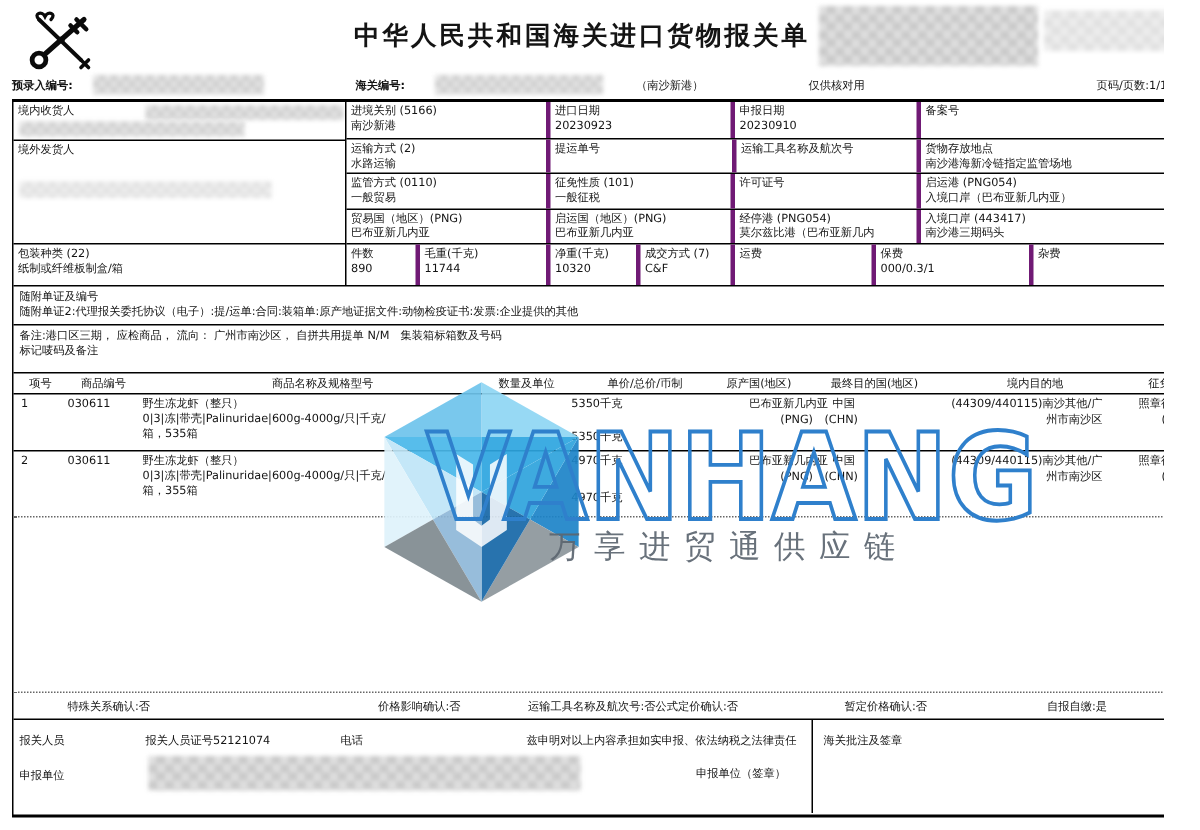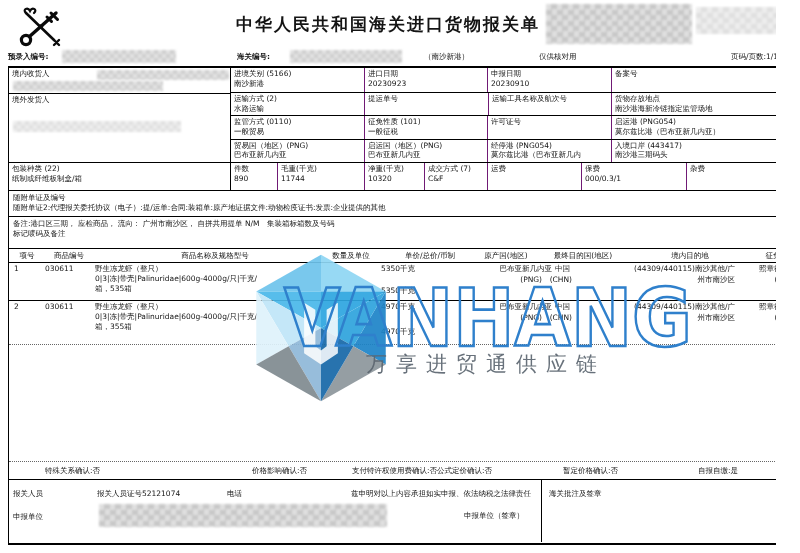"进口日期" .c { border-left: 1px solid #701a75 -> 3px solid #701a75 }
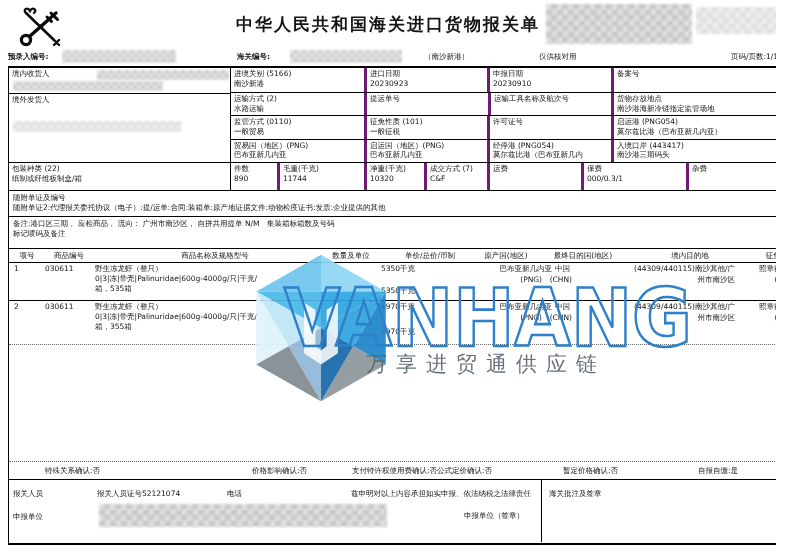"莫尔兹比港（巴布亚新几内亚）" div.nw { text: 莫尔兹比港 -> 入境口岸 }
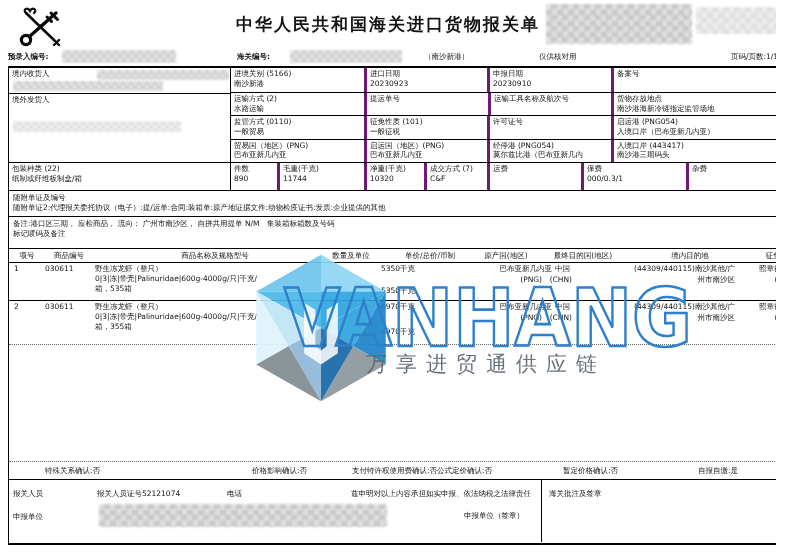"支付特许权使用费确认:否" span.gc { text: 支付特许权使用费确认 -> 运输工具名称及航次号 }
